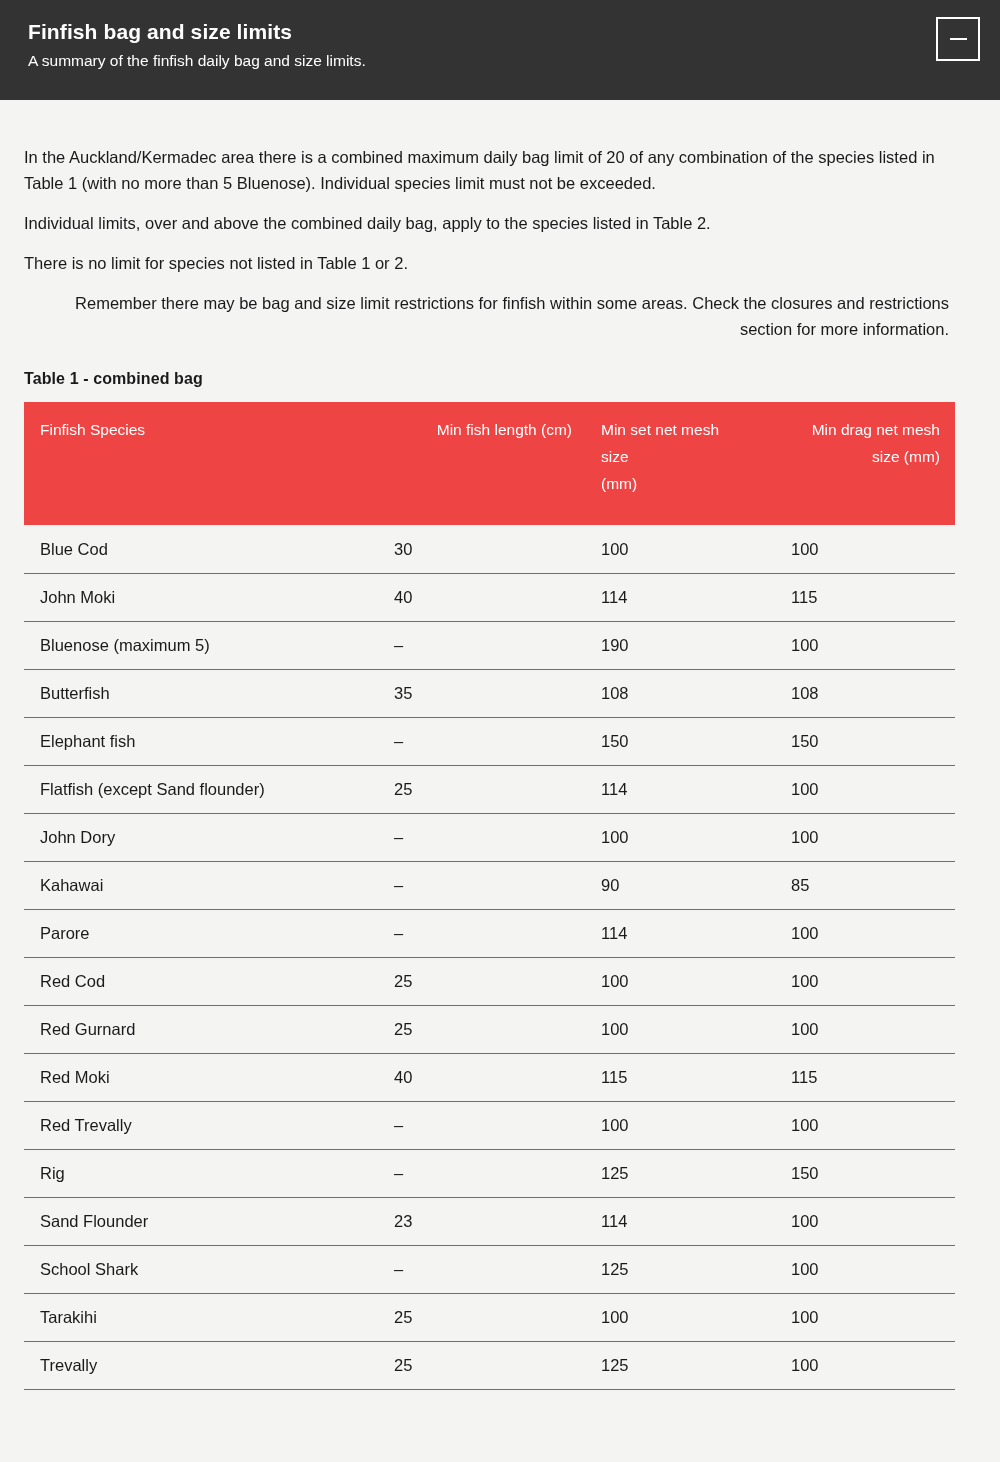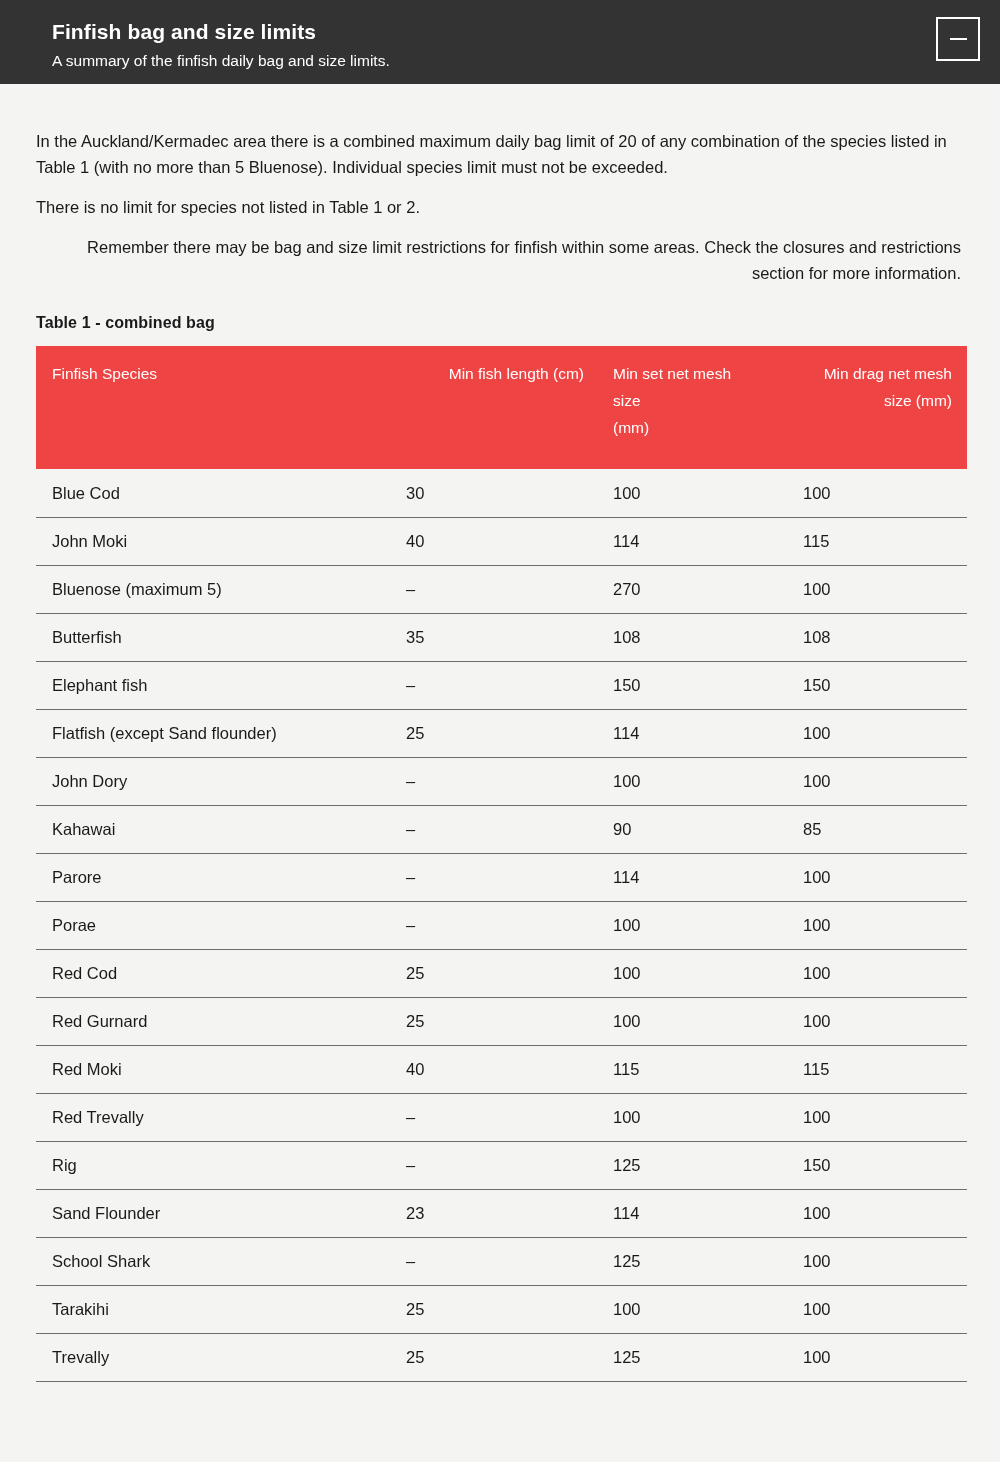"Finfish bag and size limits" .topbar { height: 84px -> 100px; padding: 18px 36px 0 52px -> 18px 36px 0 28px }
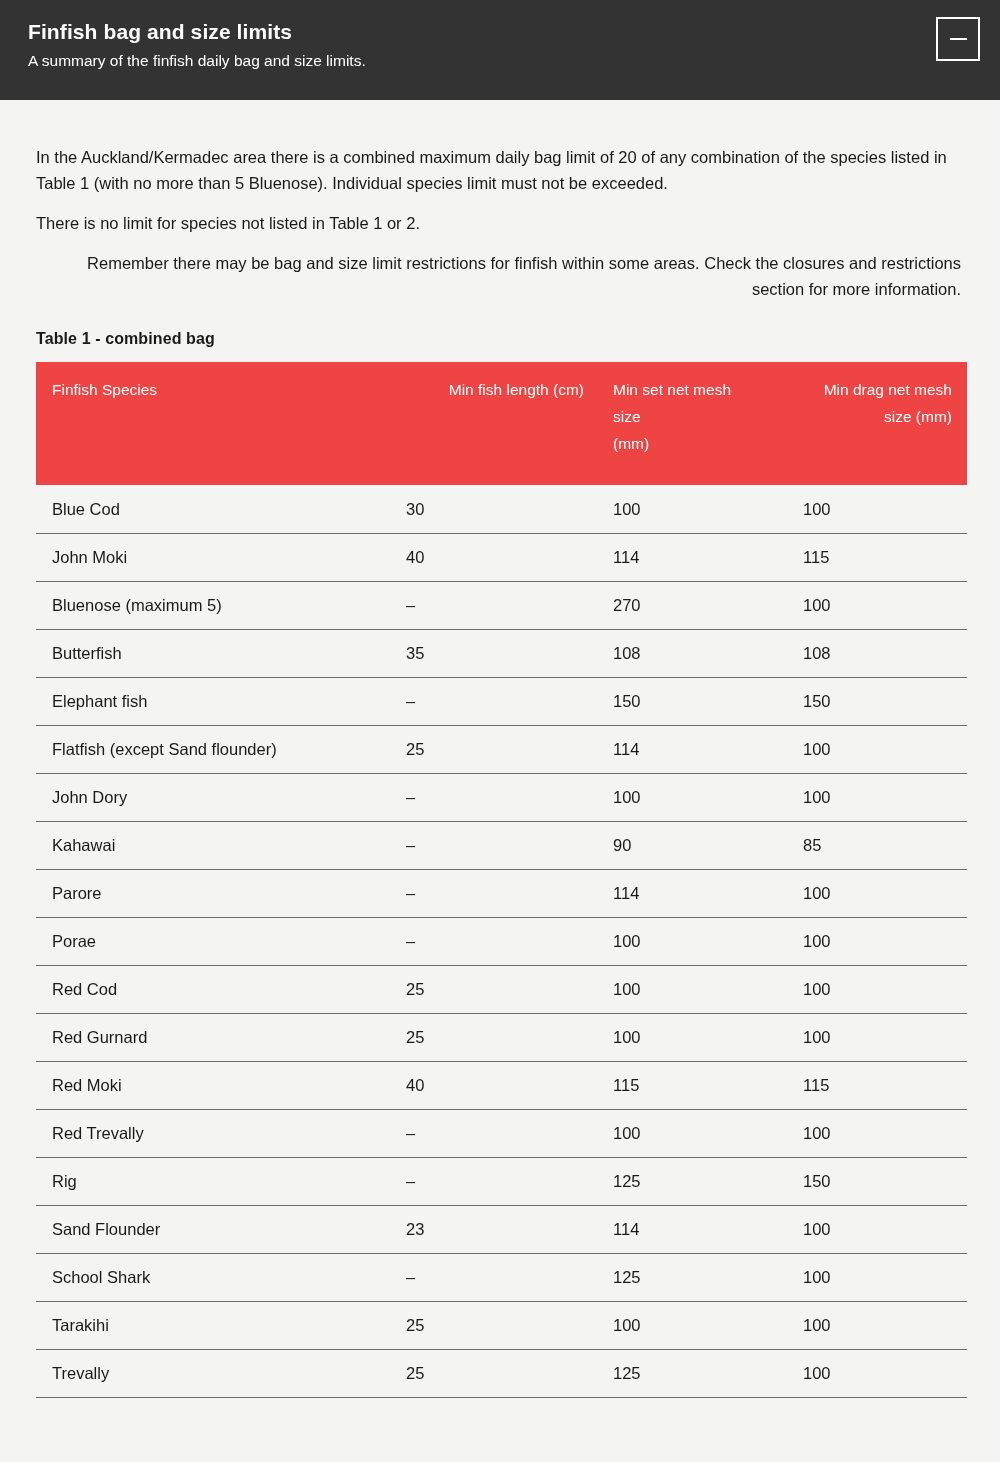"In the Auckland/Kermadec area there" .content { padding: 0 36px -> 0 24px }
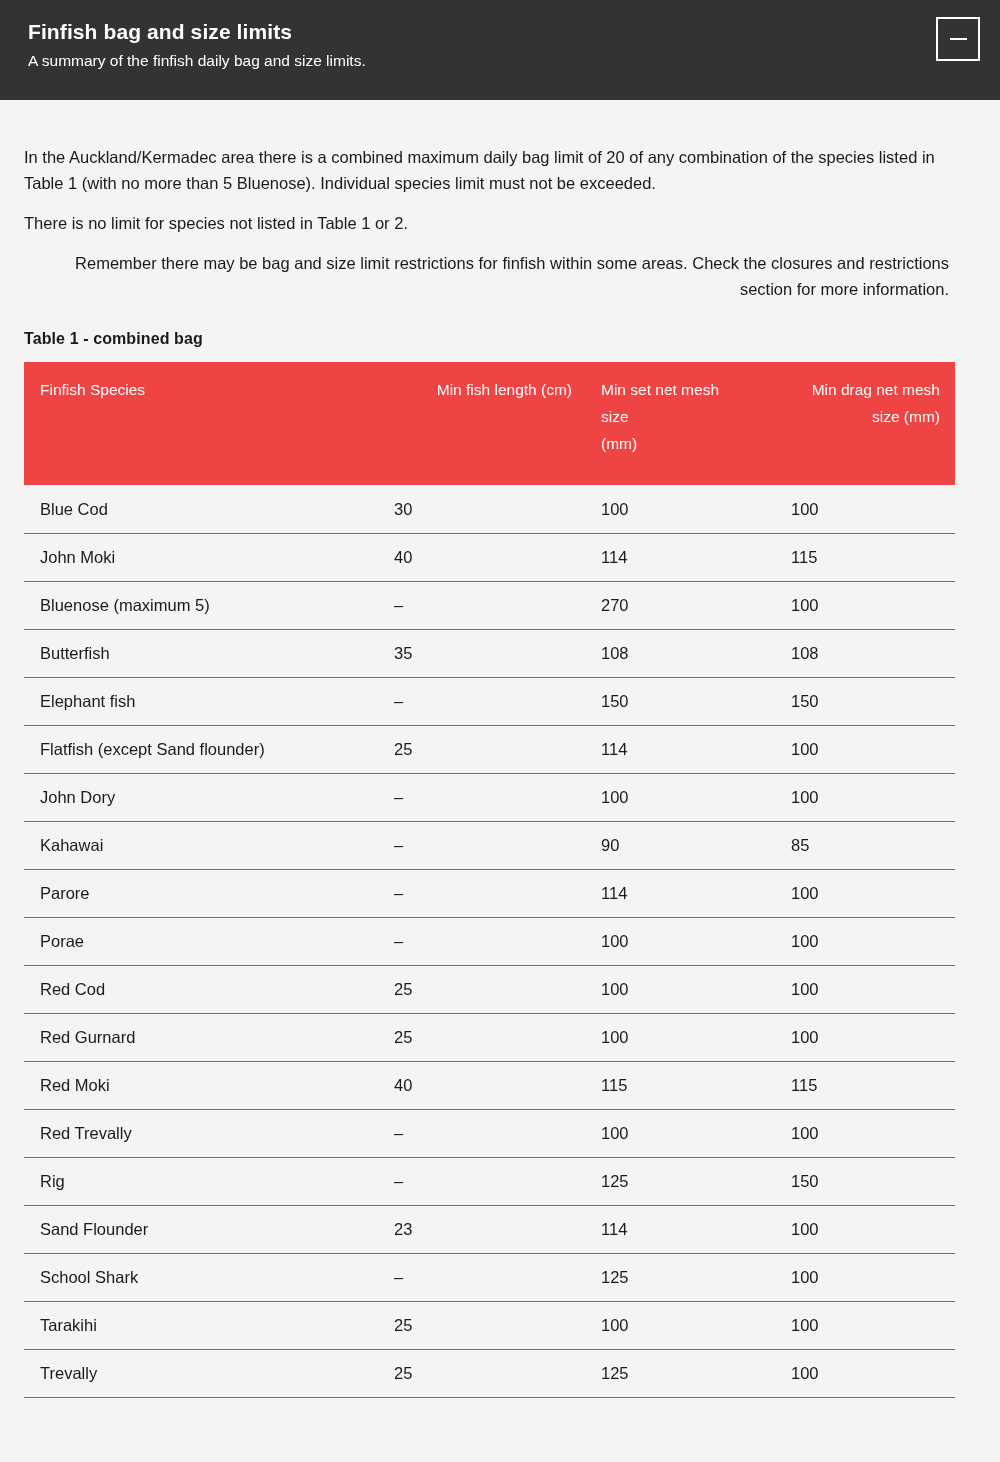"Individual limits, over and above" p { html: none -> <p>Individual limits, over and above the combined daily bag, apply to the species listed in Table 2.</p> }
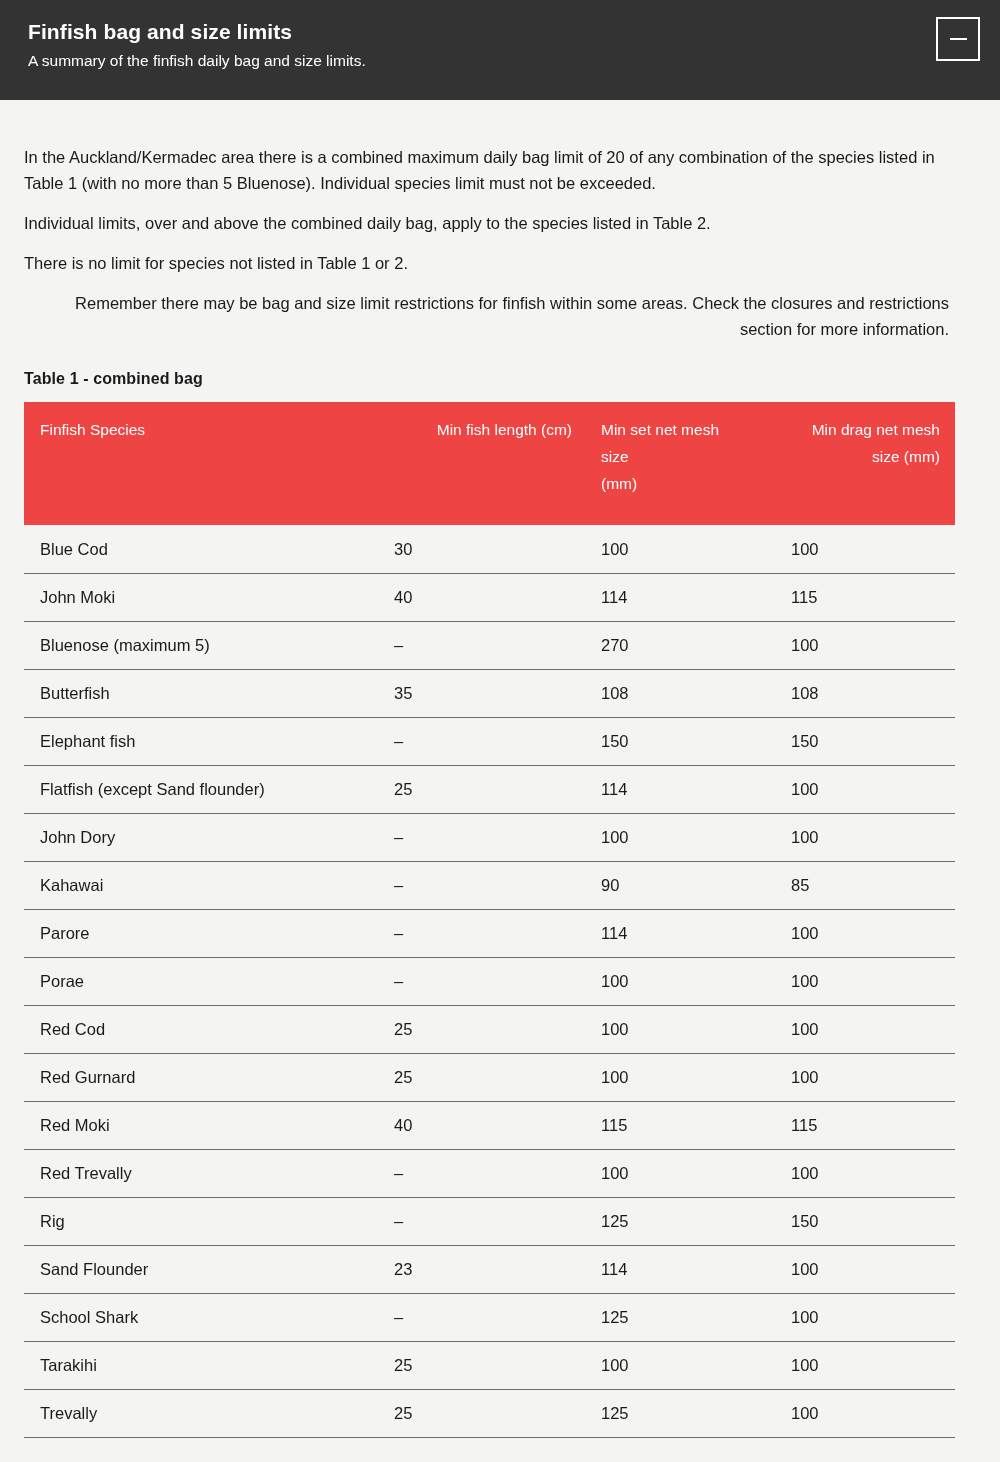"270" td.c-setnet { text: 270 -> 190 }
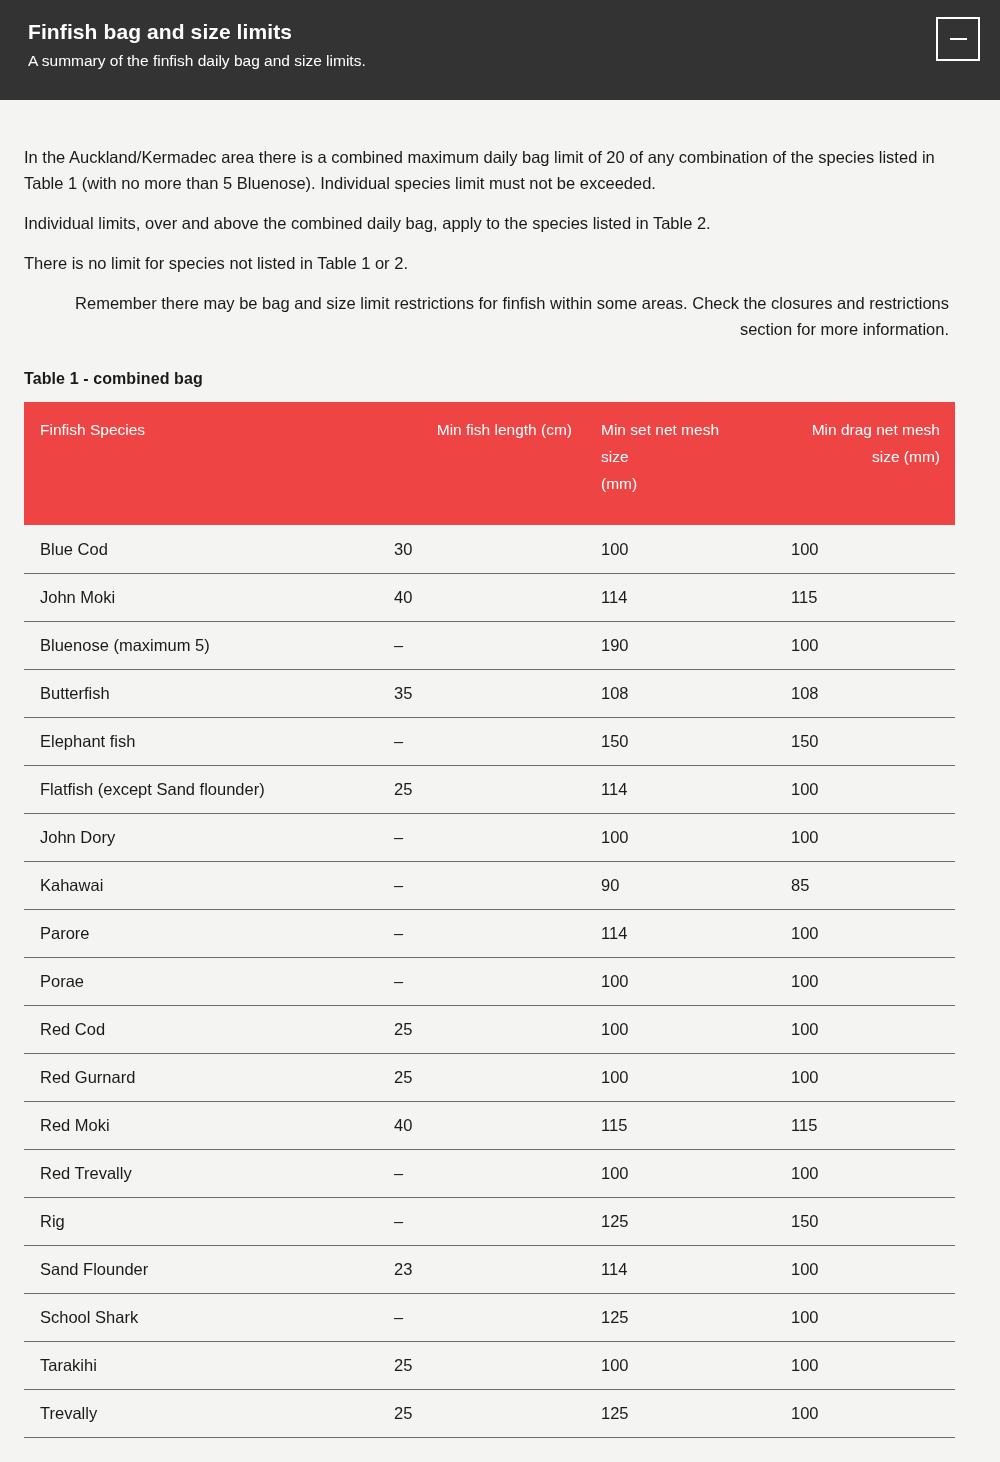"Porae" tr { html: <tr> <td>Porae</td> <td>–</td> <td>100</td> <td>100</td> </tr> -> none }
